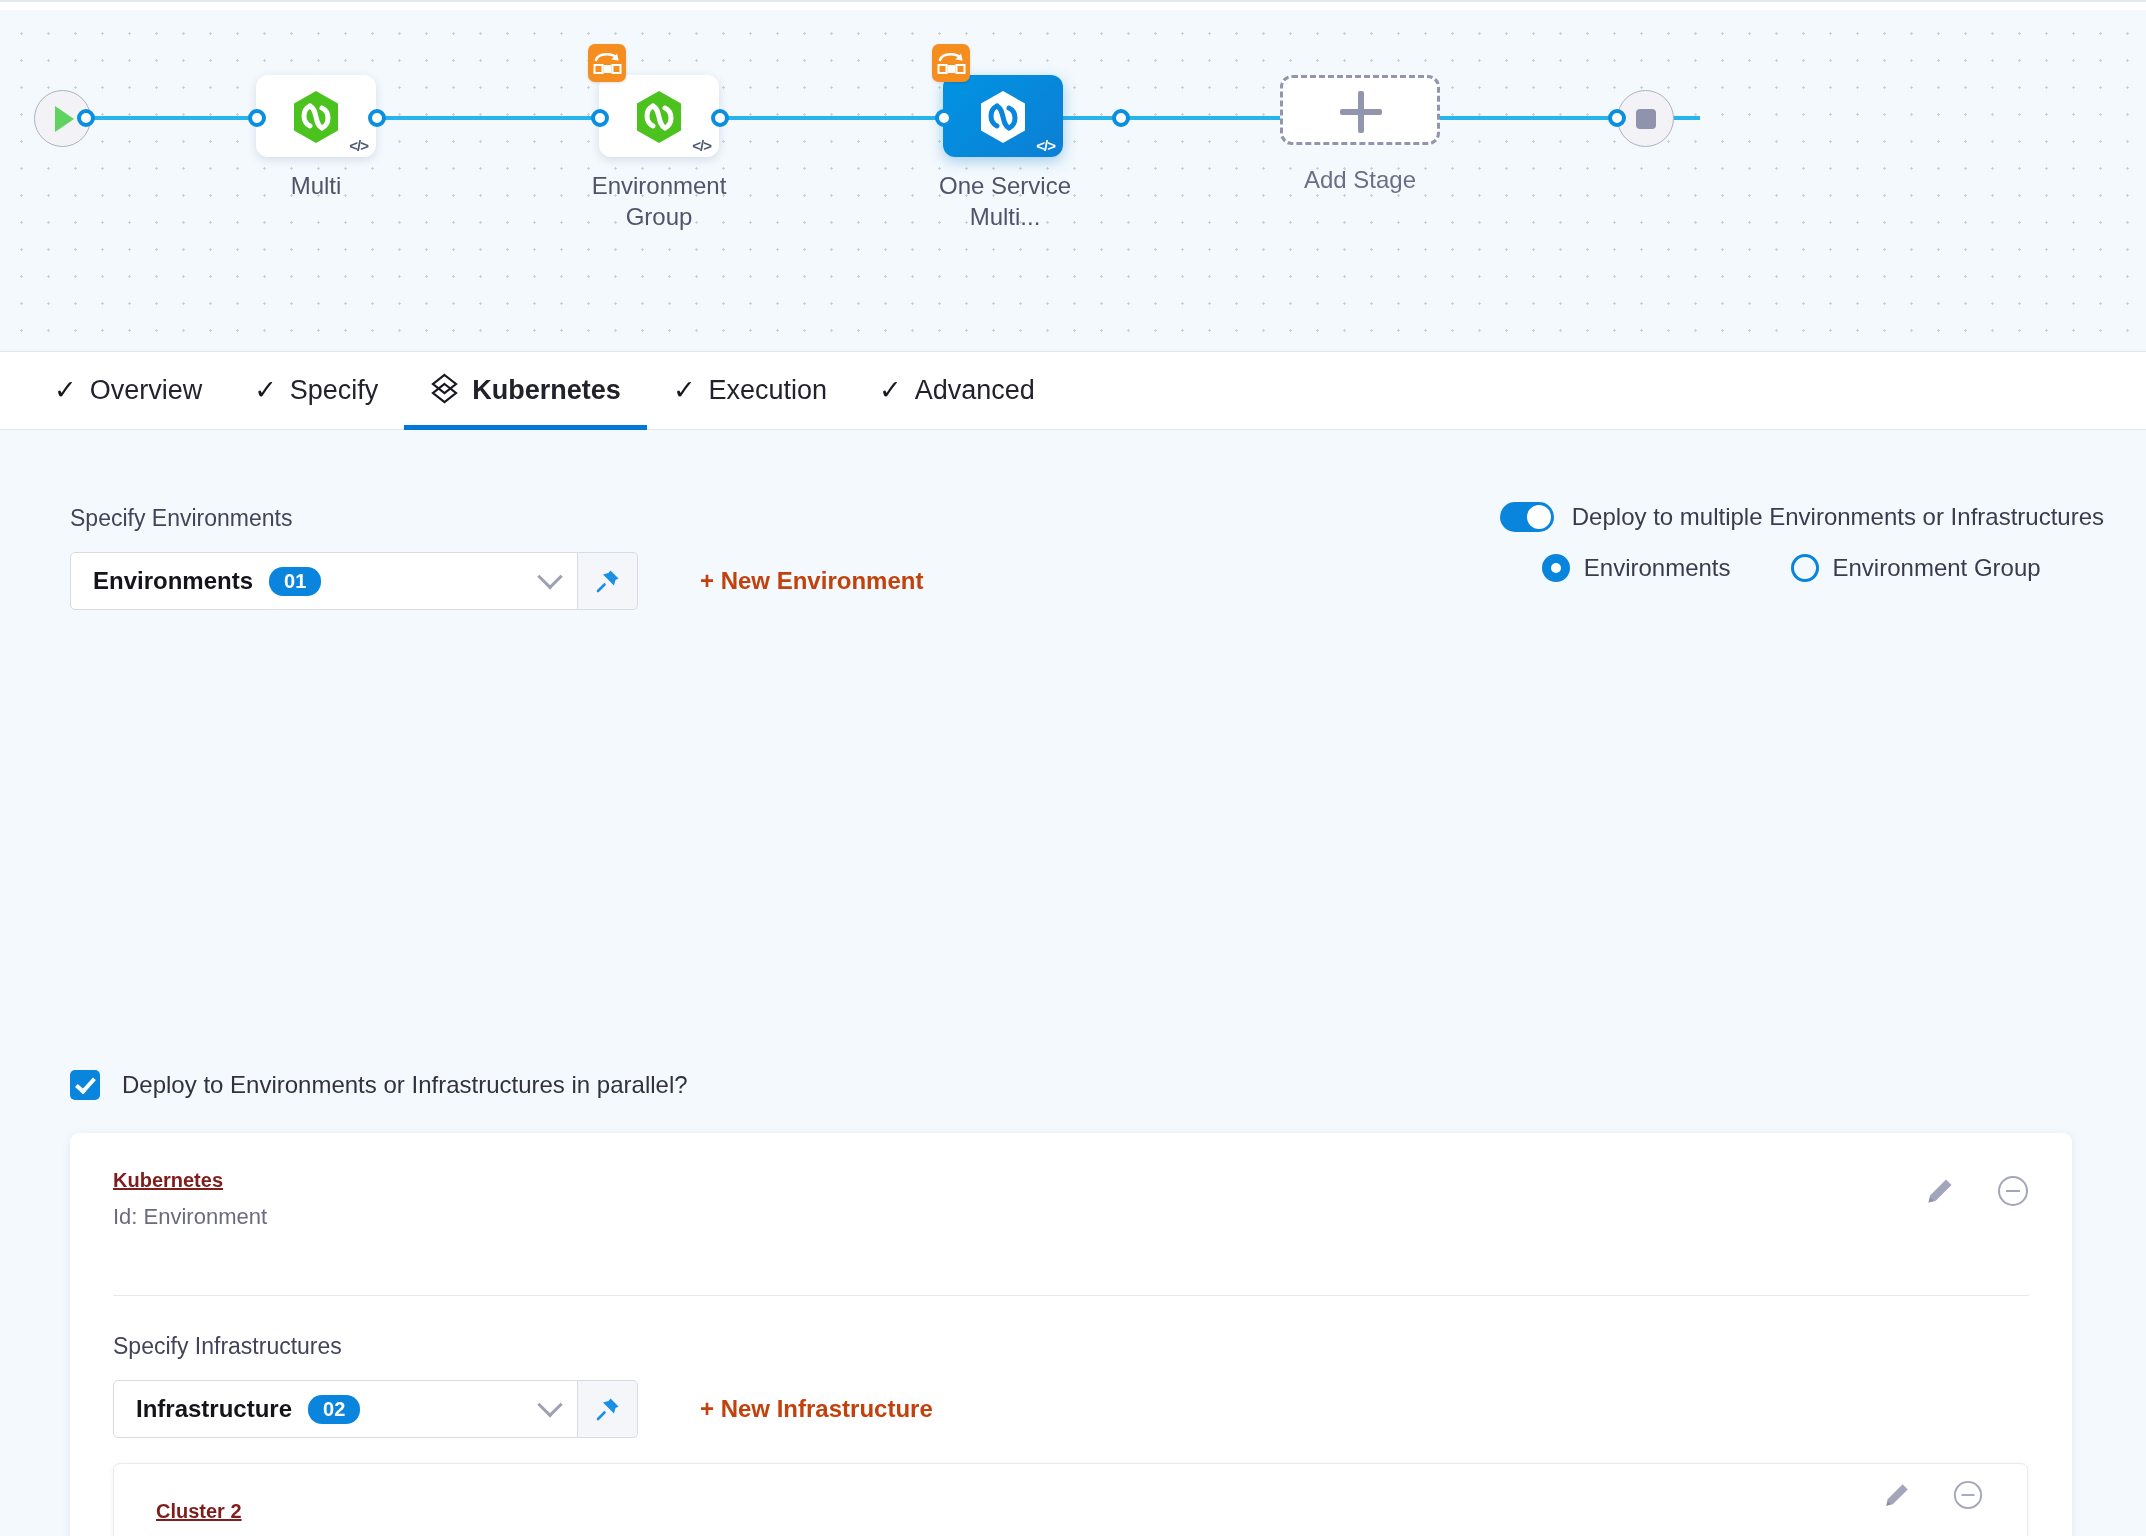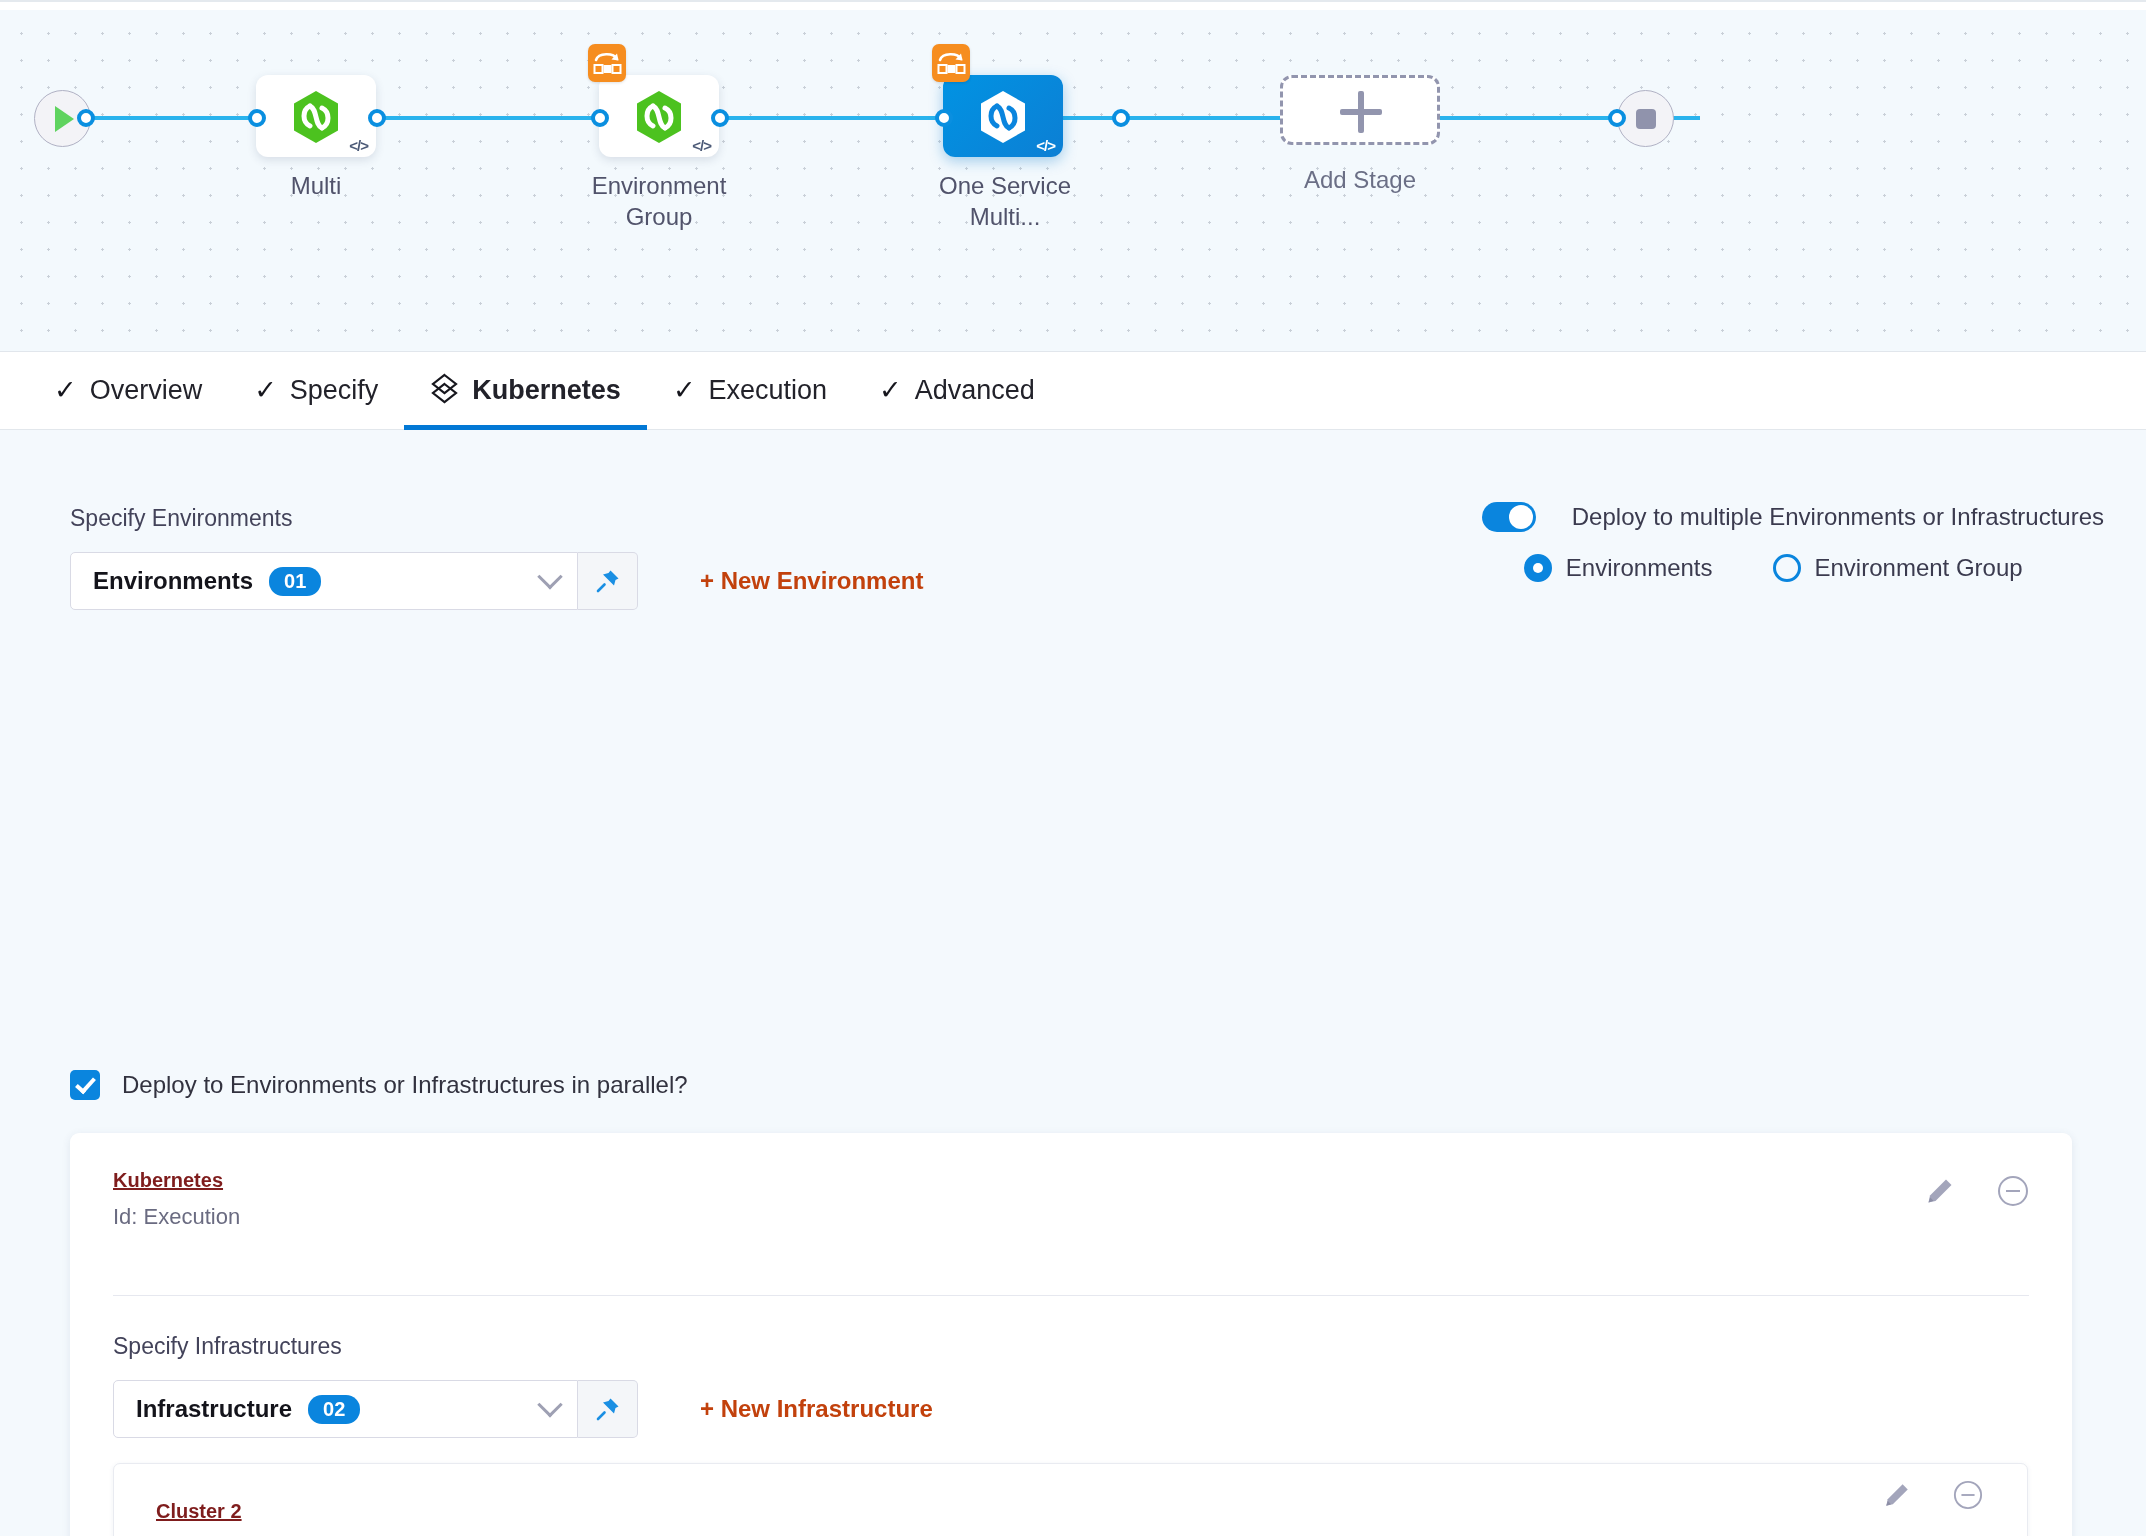"Deploy to multiple Environments or" .toggle-row { gap: 36px -> 18px }
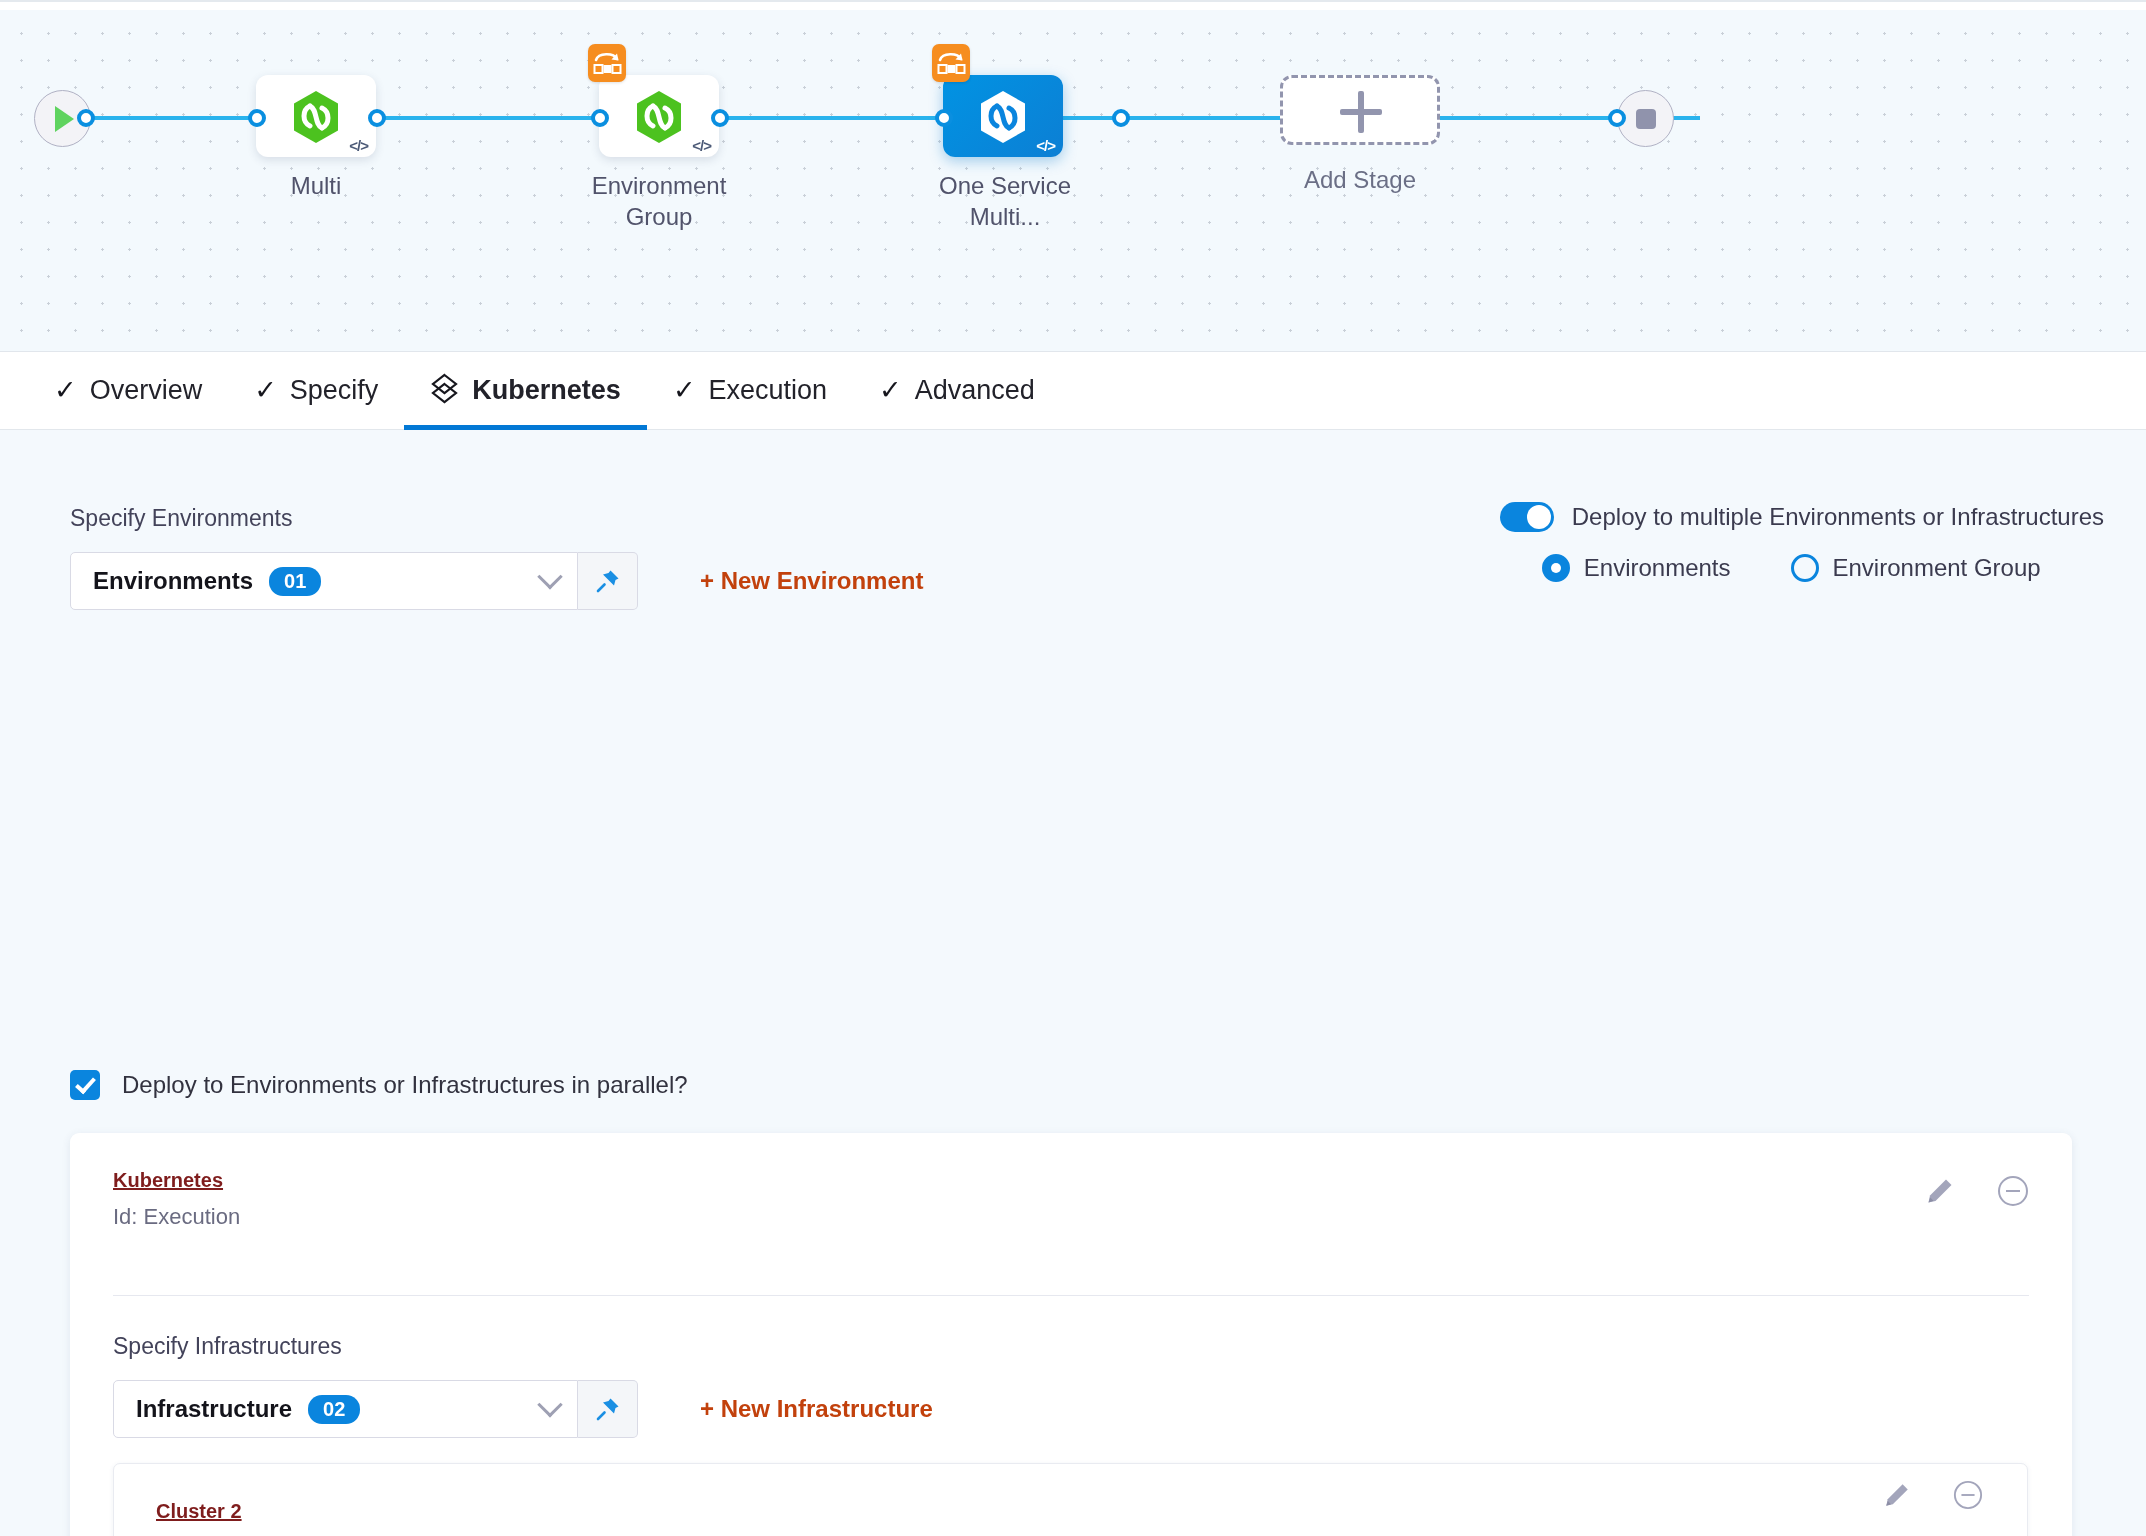"Id: Execution" div.entity-id { text: Execution -> Environment }
